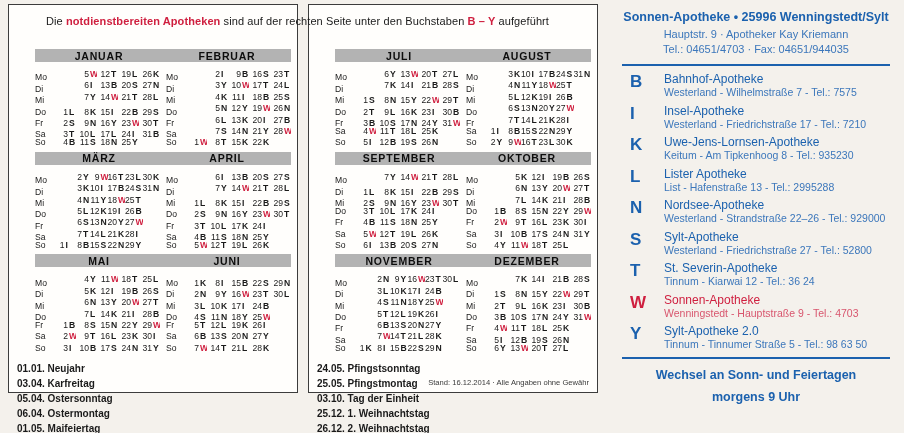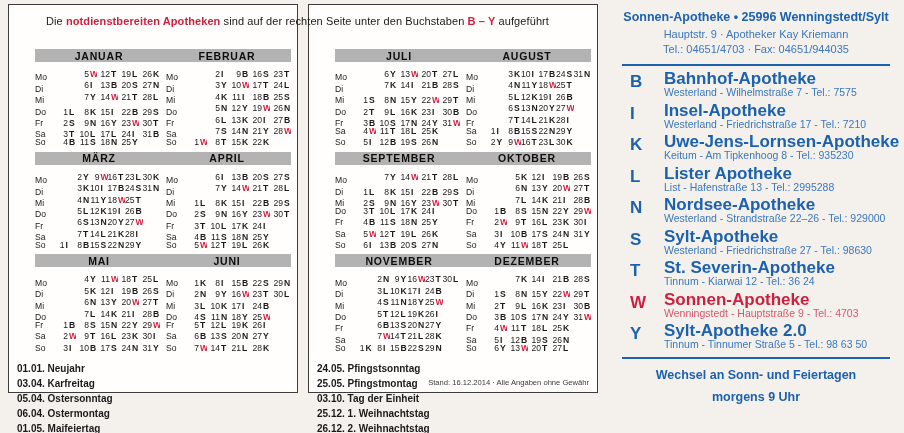"Bahnhof-Apotheke" .ph-name { font-size: 17px -> 12px; font-weight: 700 -> 400 }
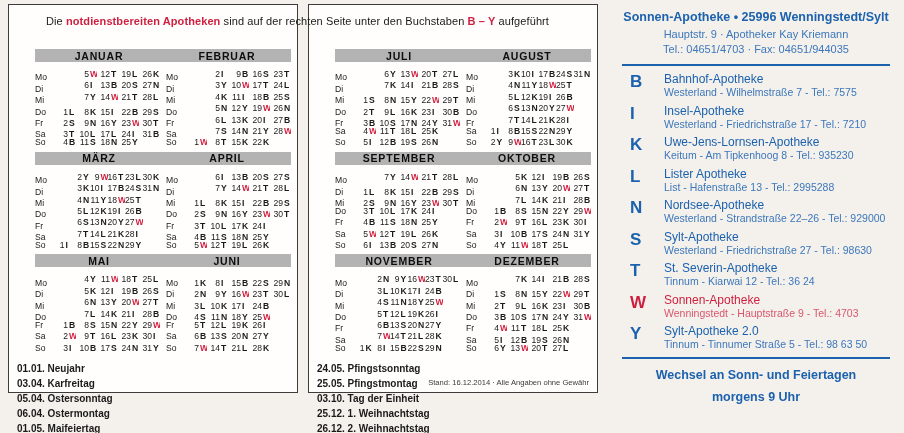"Westerland - Friedrichstraße 27 -" div.ph-detail { text: 98630 -> 52800 }
